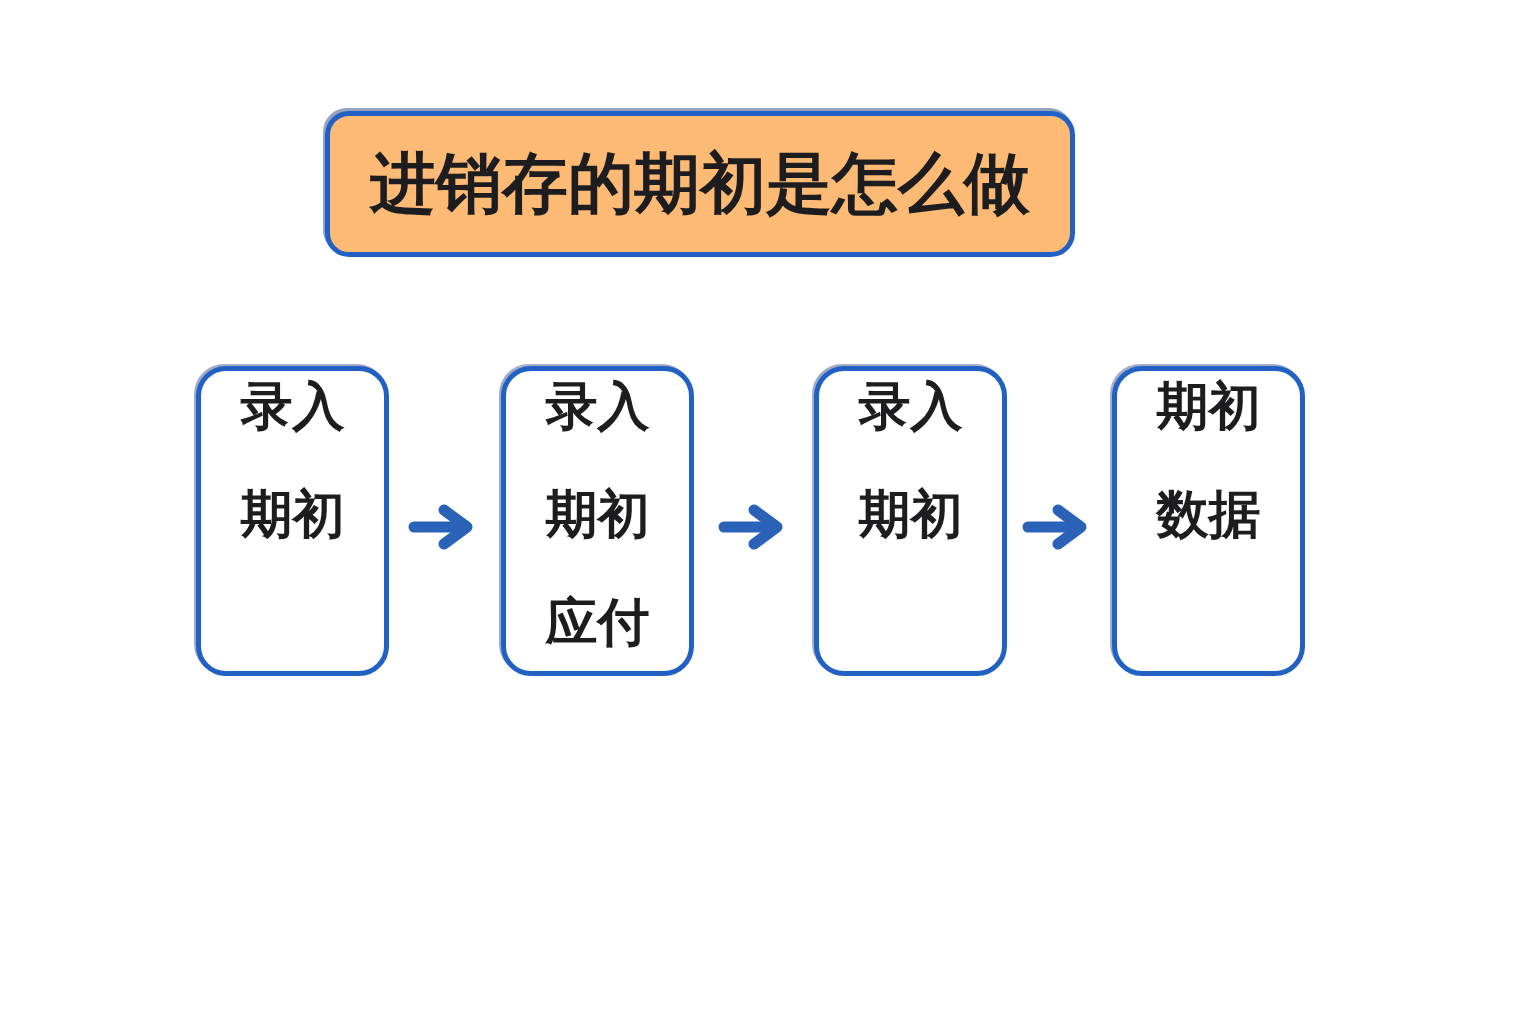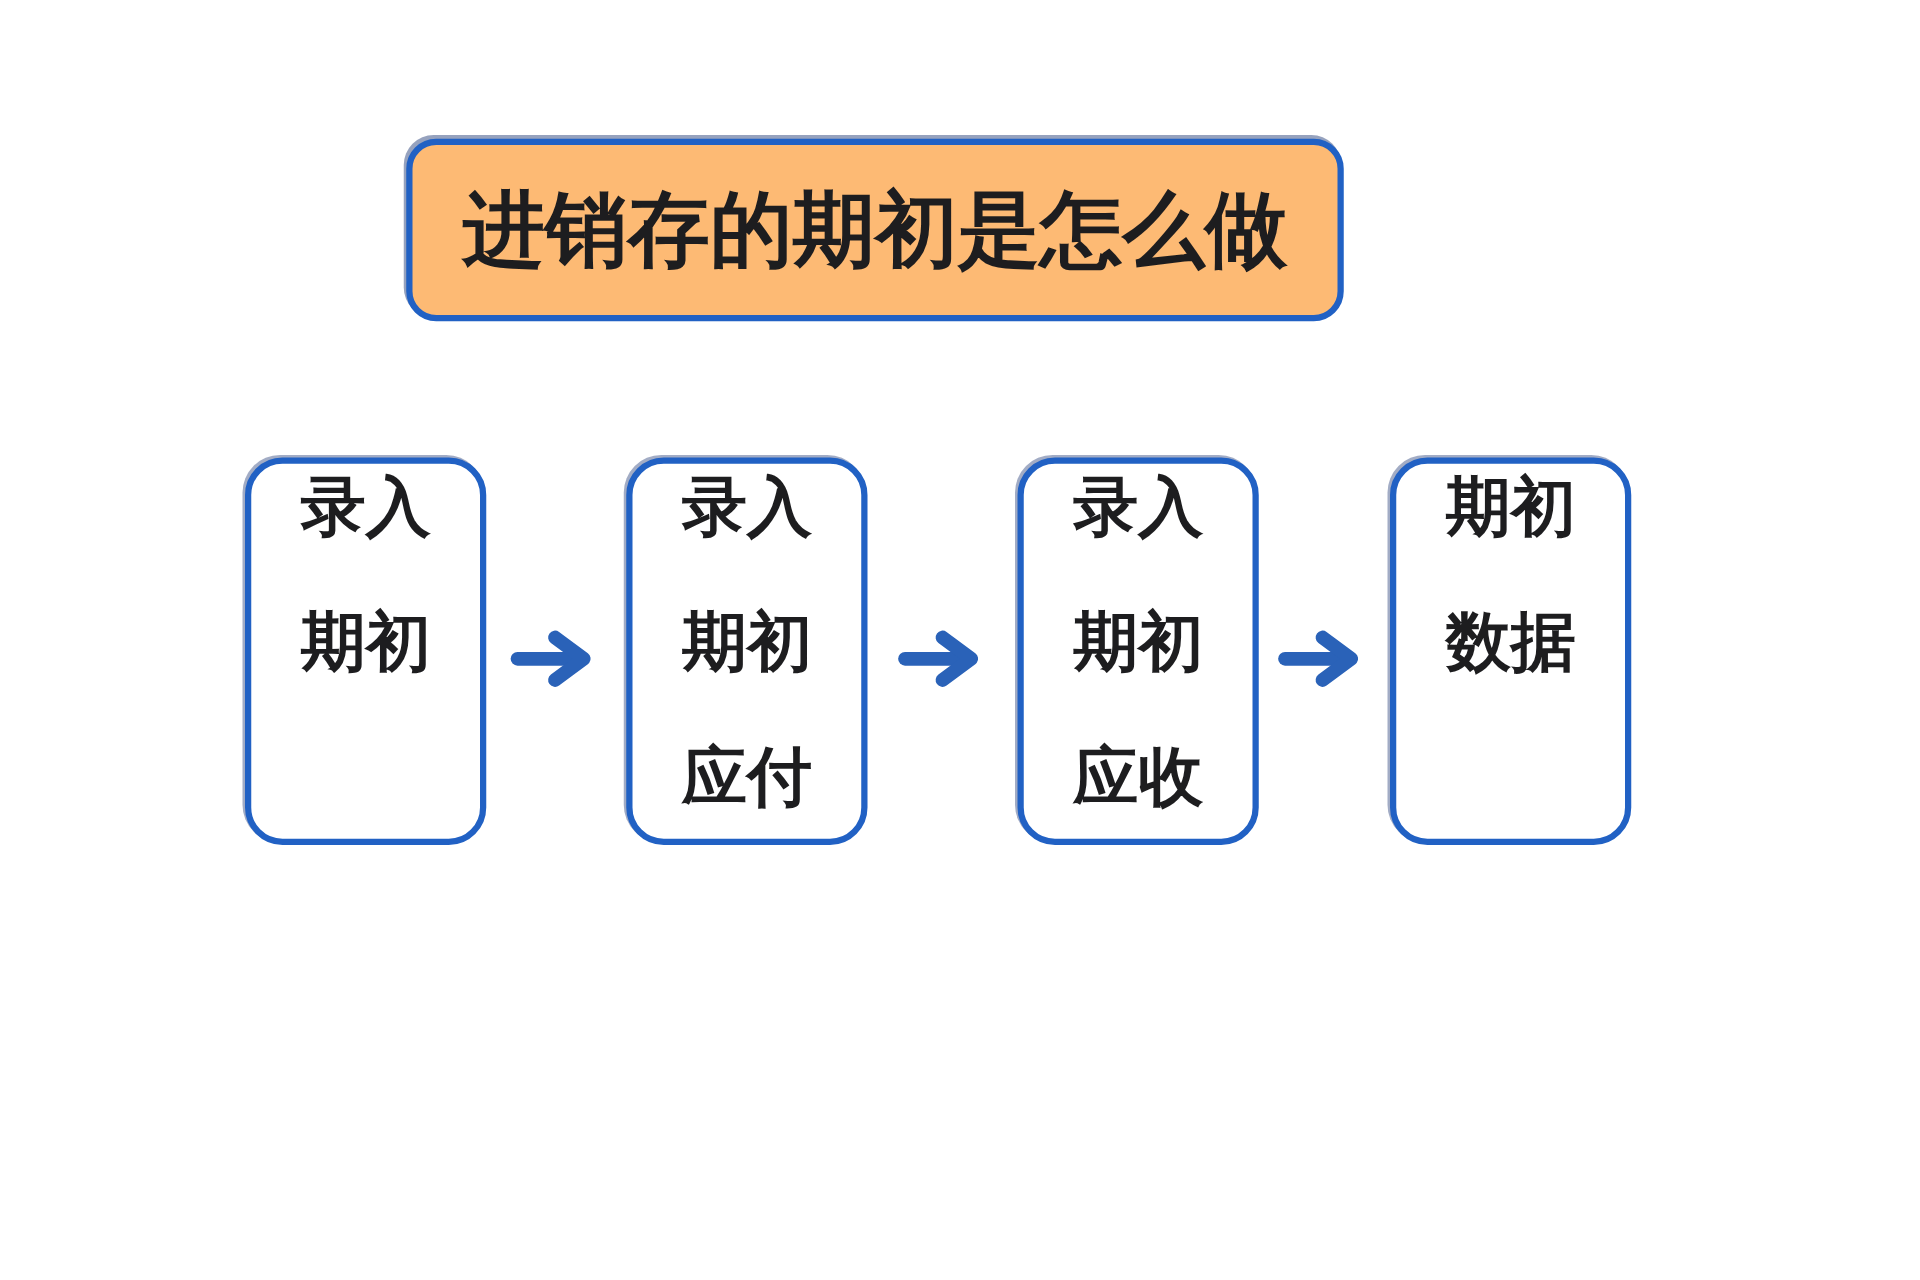"应收" span.step-line { html: <span>应收</span> -> none }
